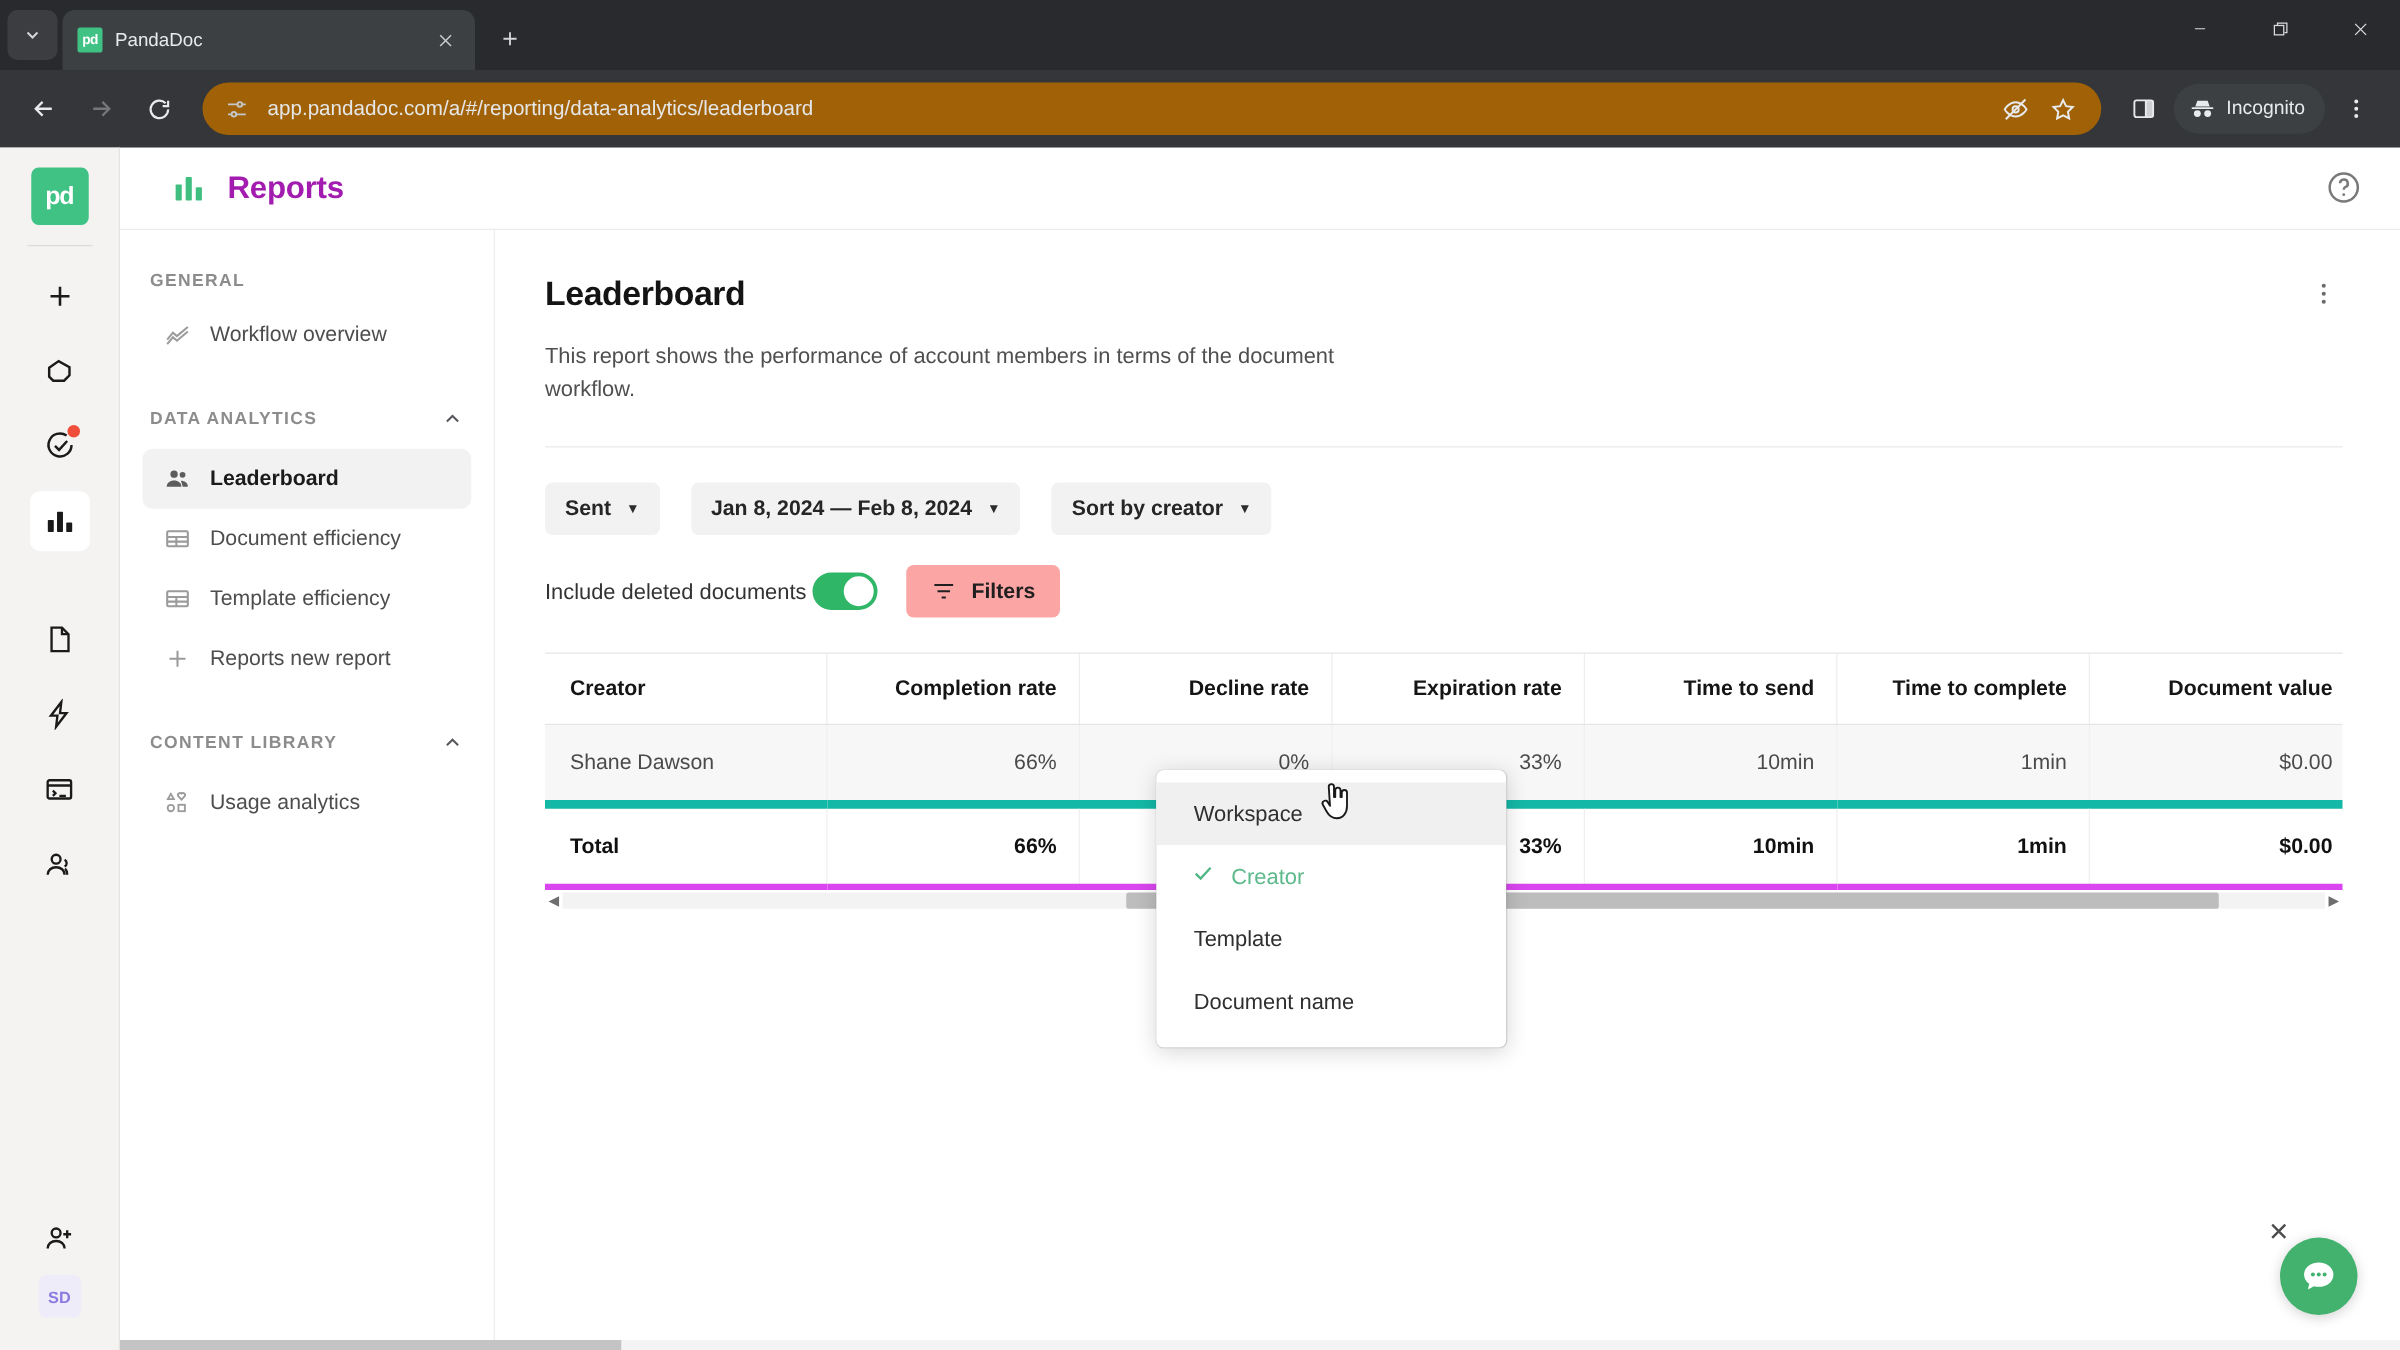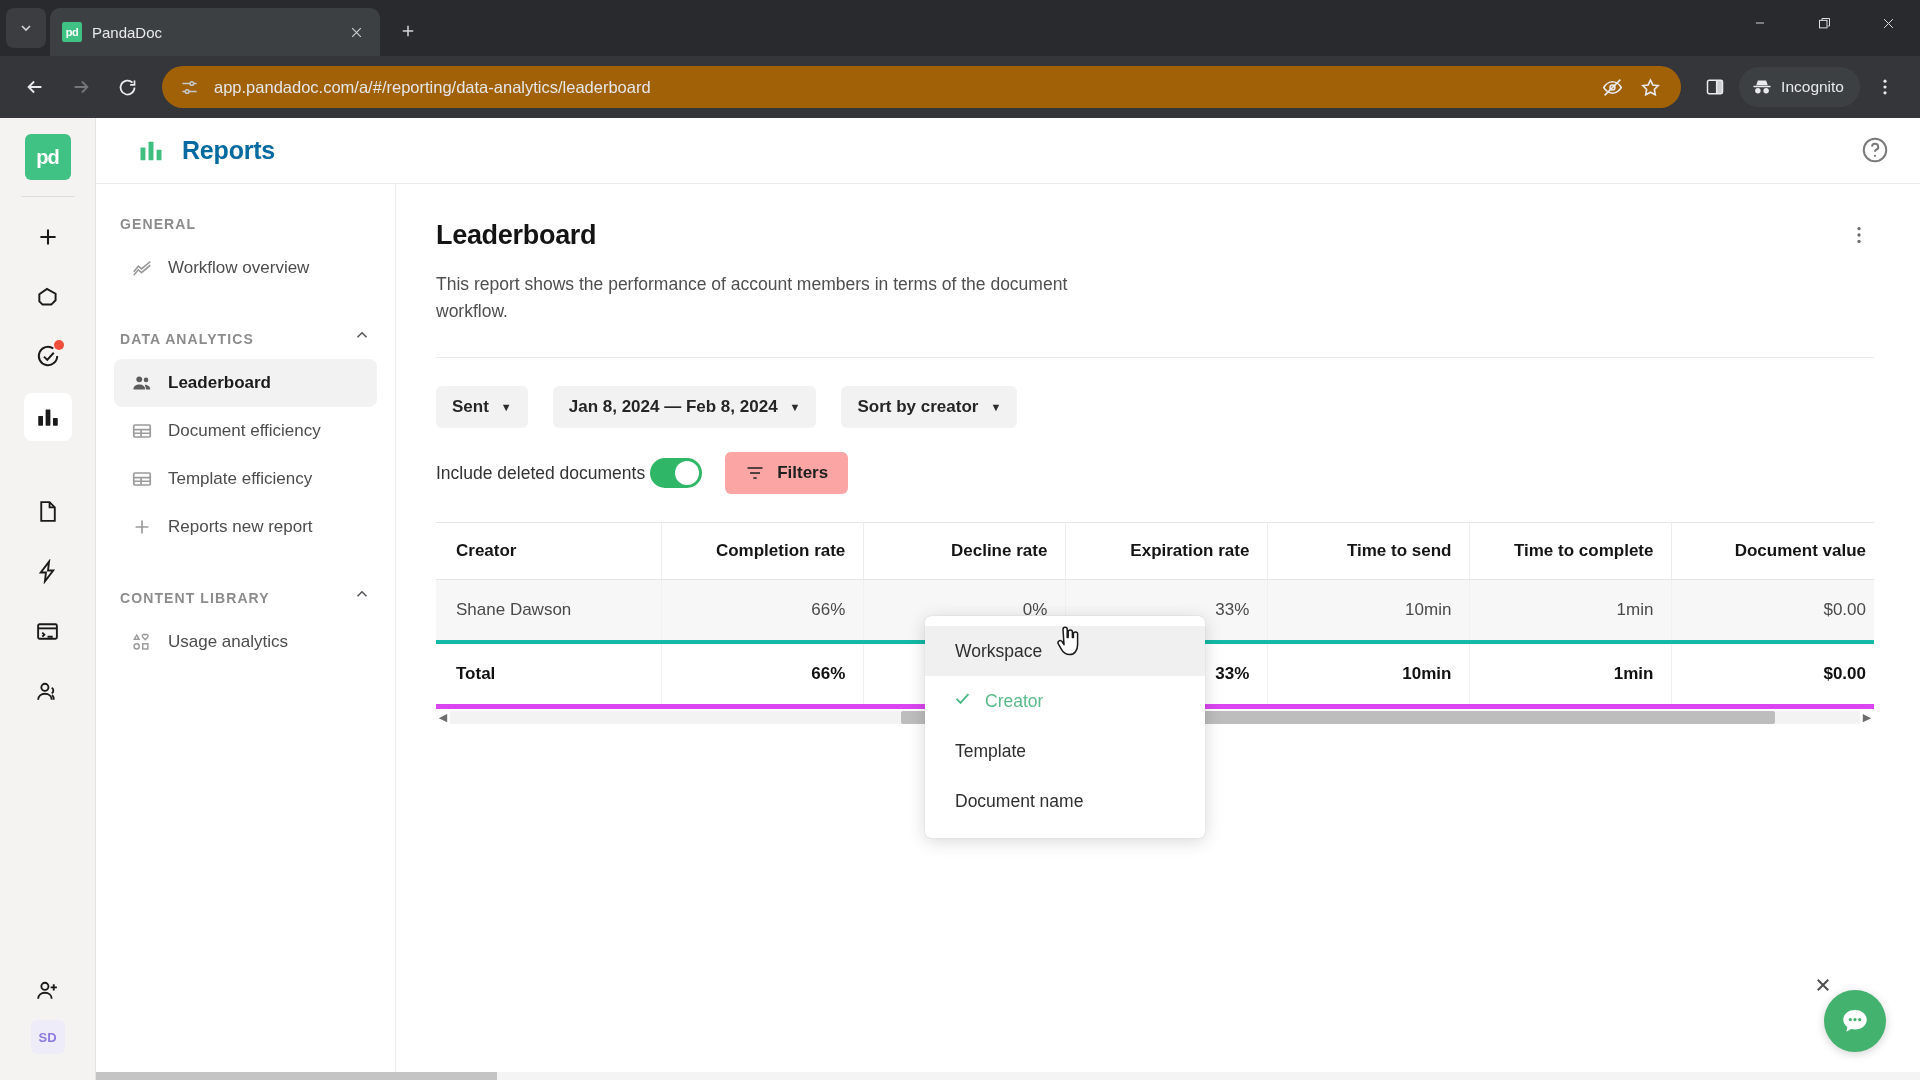"Reports" .apphead-title { color: #0369a1 -> #a21caf }
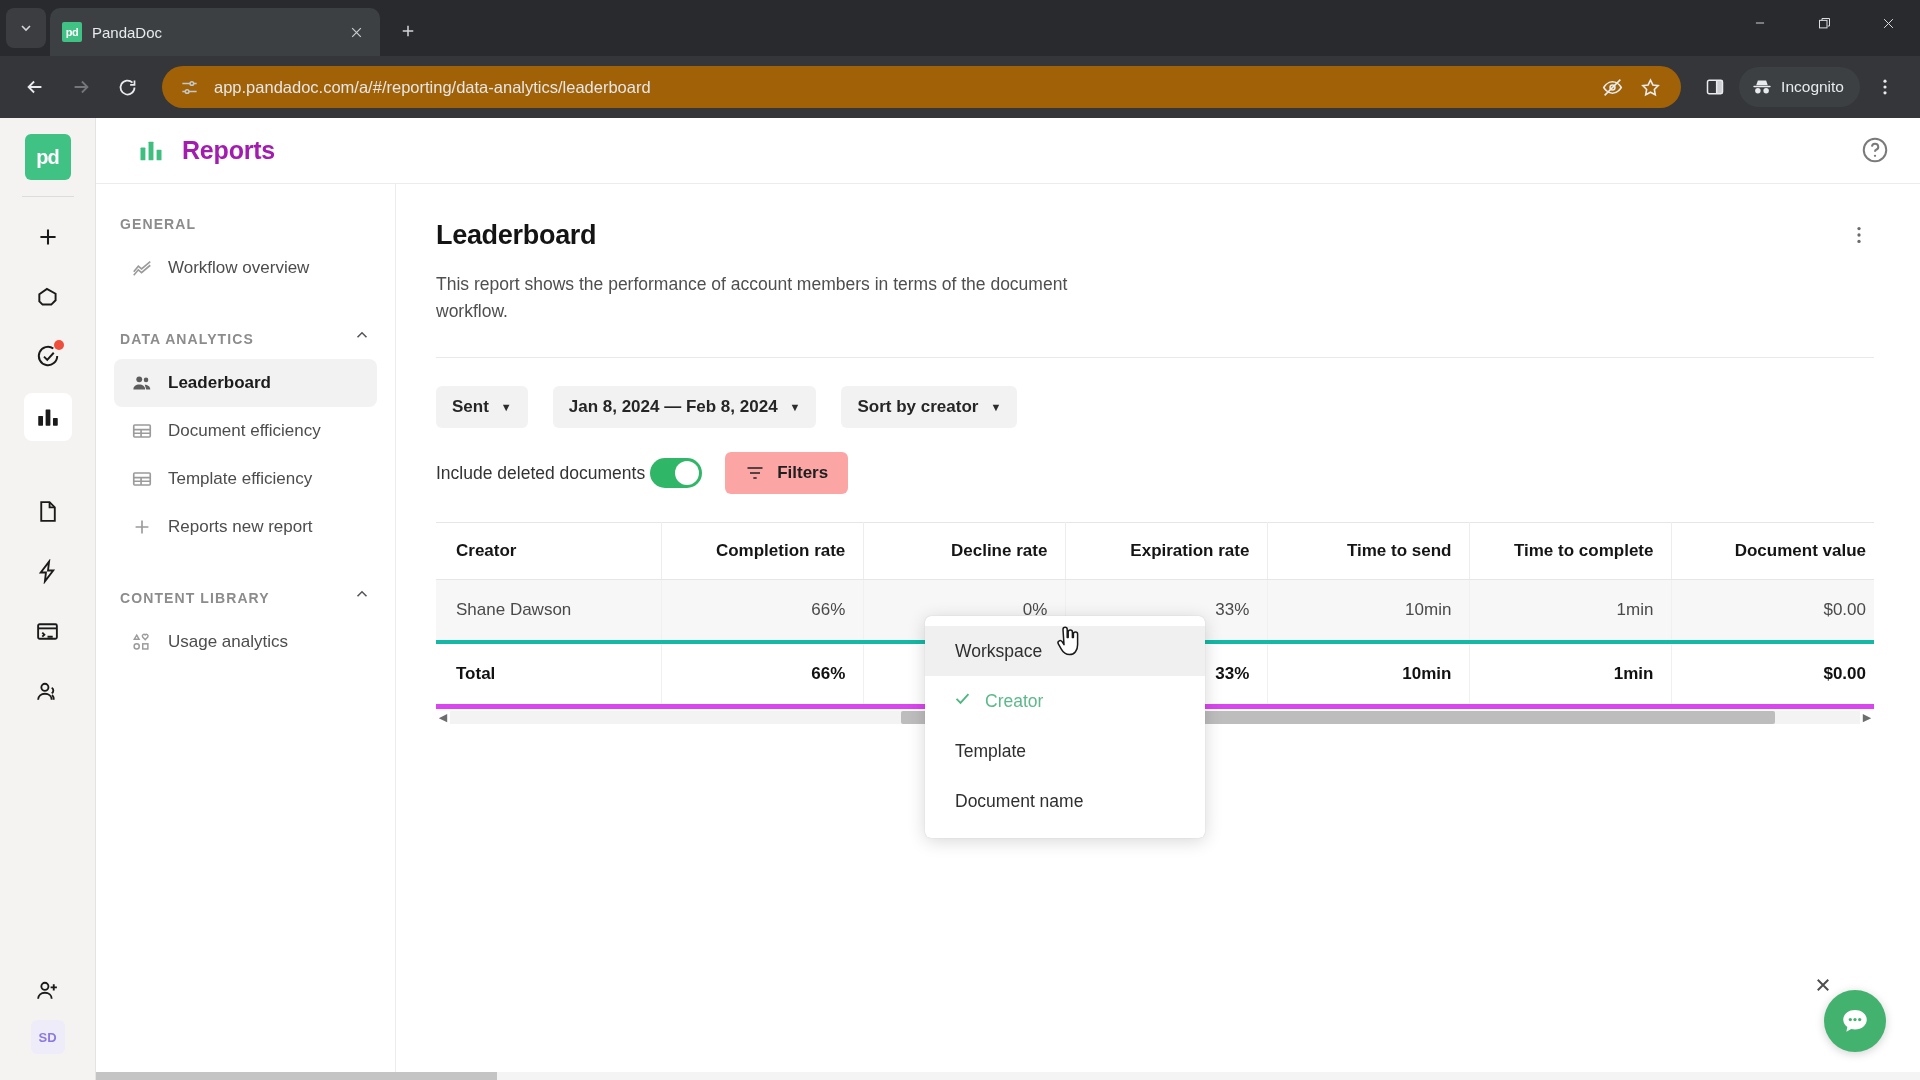"GENERAL" .nav-group-label { align-items: flex-end -> flex-start }
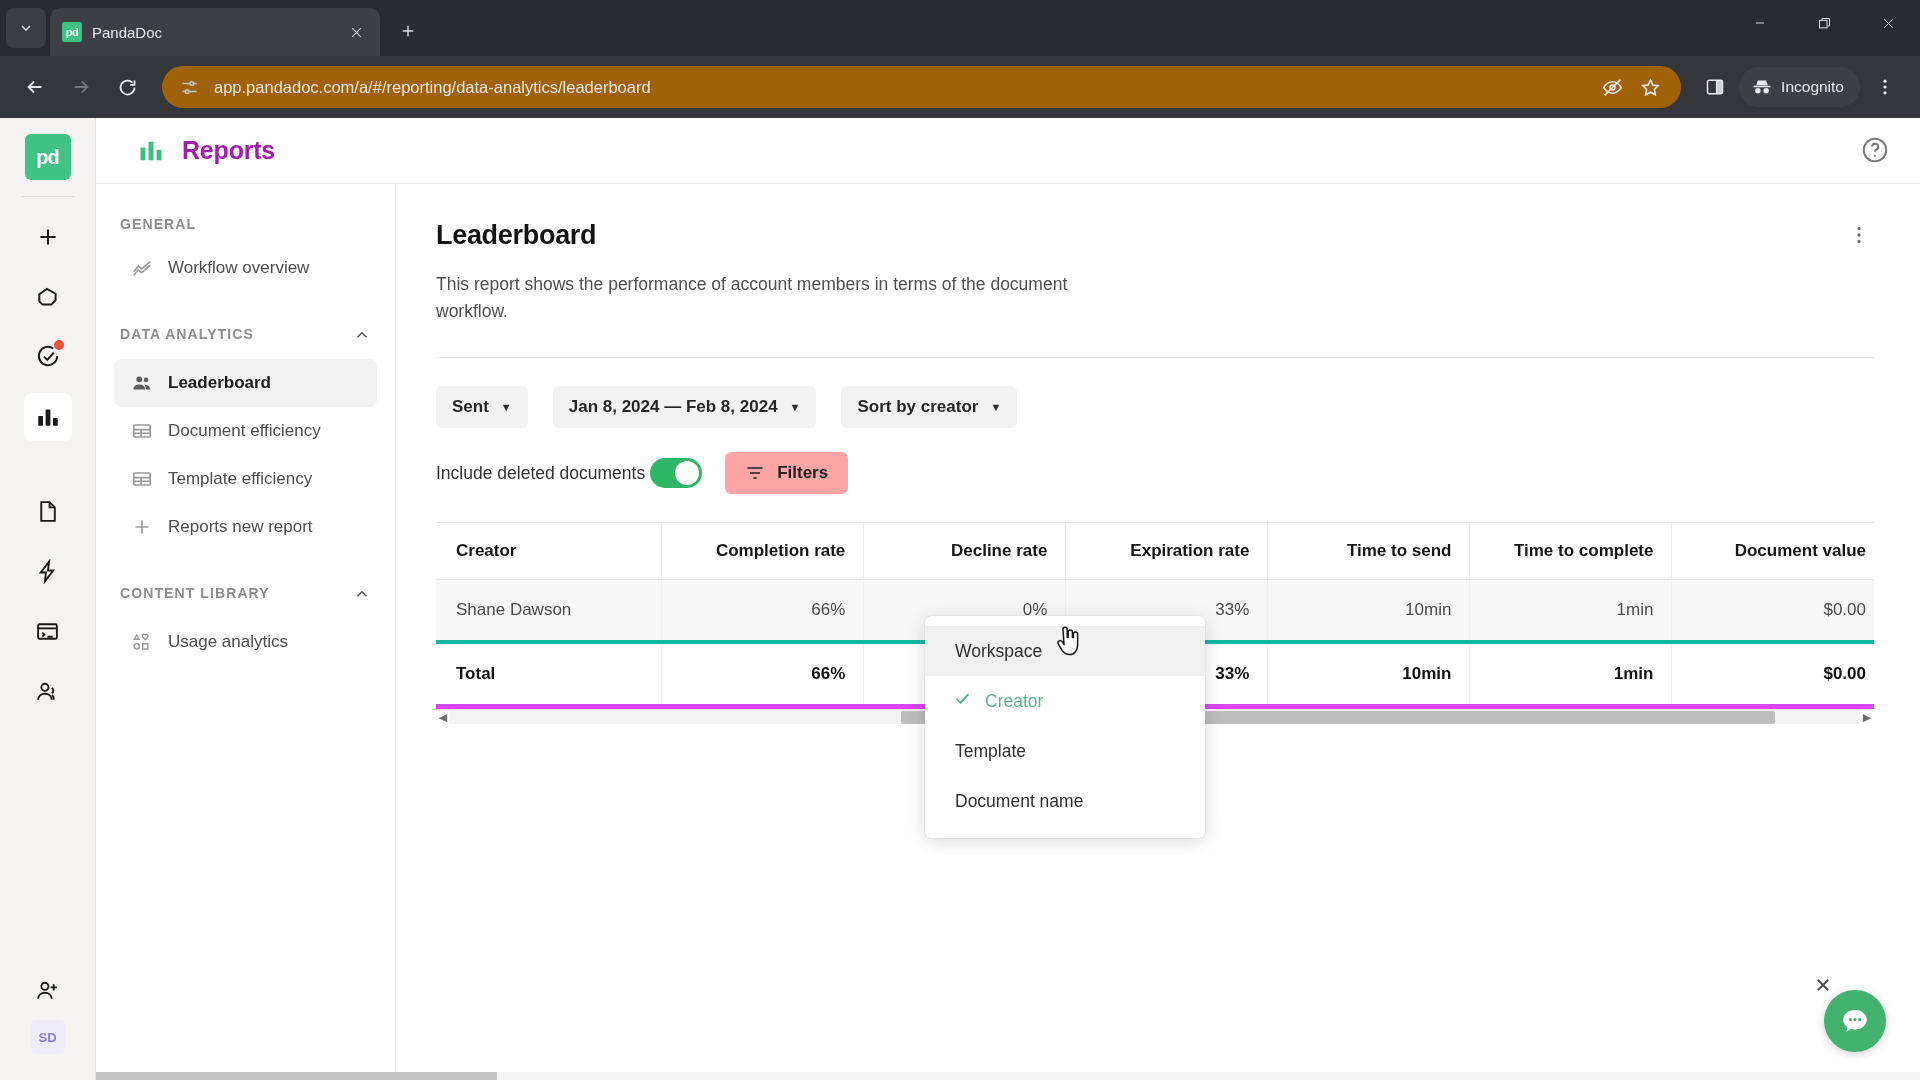"Shane Dawson" table.lb td { border-bottom: 4px solid #14b8a6 -> 7px solid #14b8a6 }
